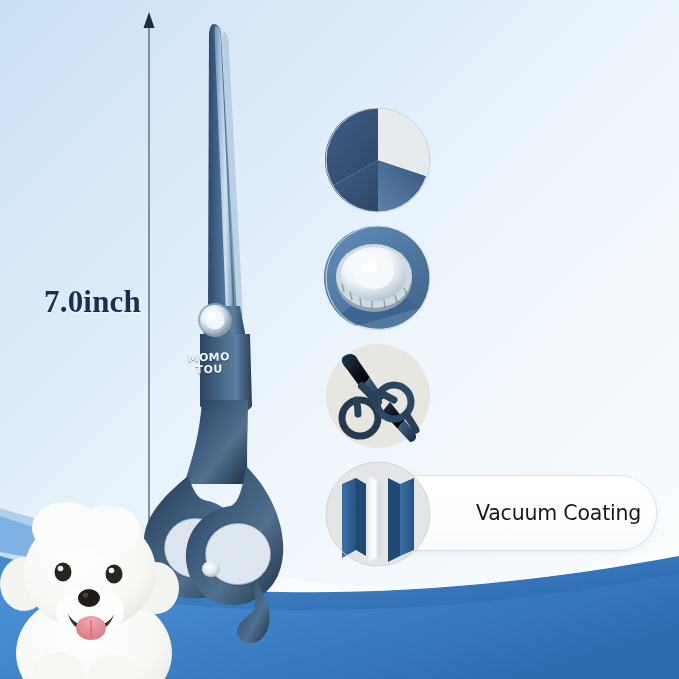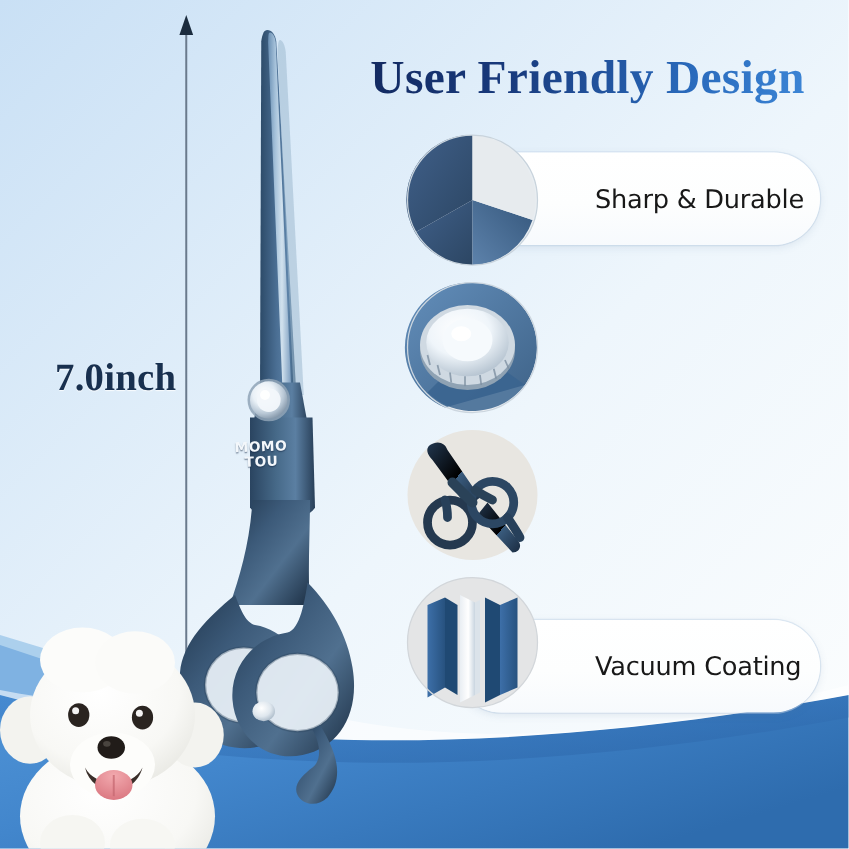"User Friendly Design" div.heading { html: <div>User Friendly Design</div> -> none }
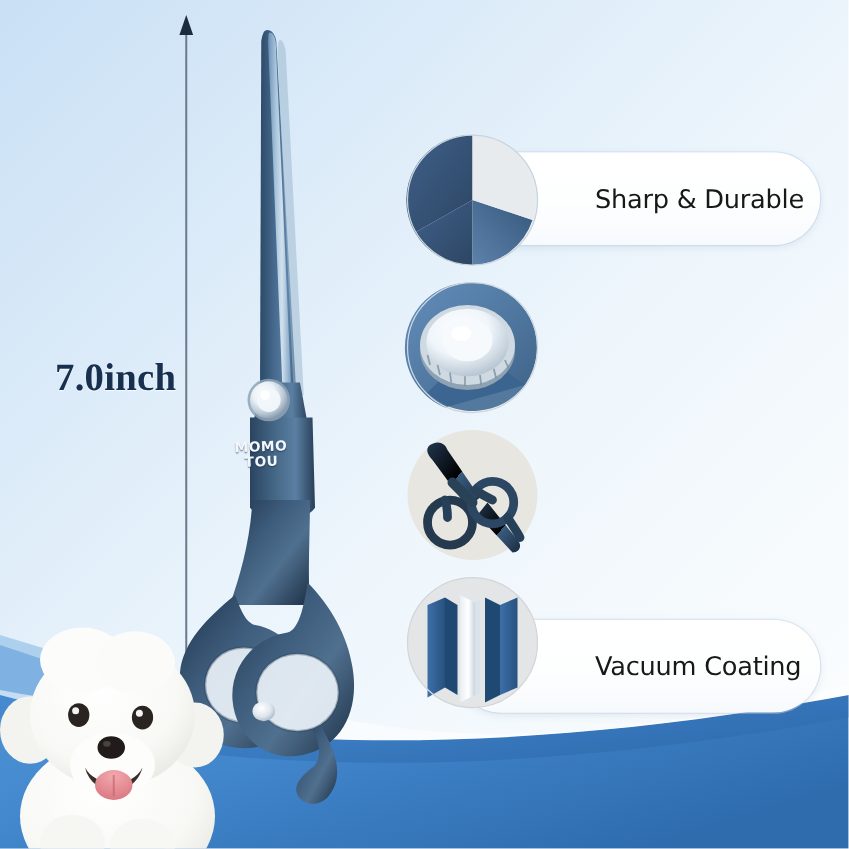"Sharp & Durable" div.card { html: <div> <div>Sharp &amp; Durable</div> </div> -> none }
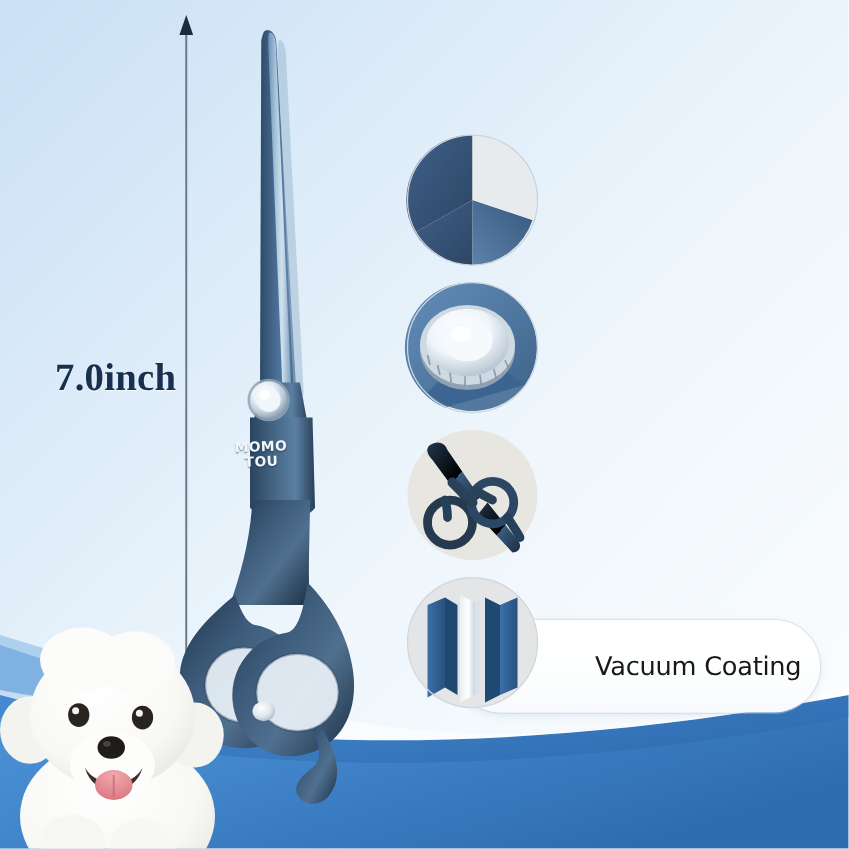"Vacuum Coating" div.card { top: 392px -> 372px }
